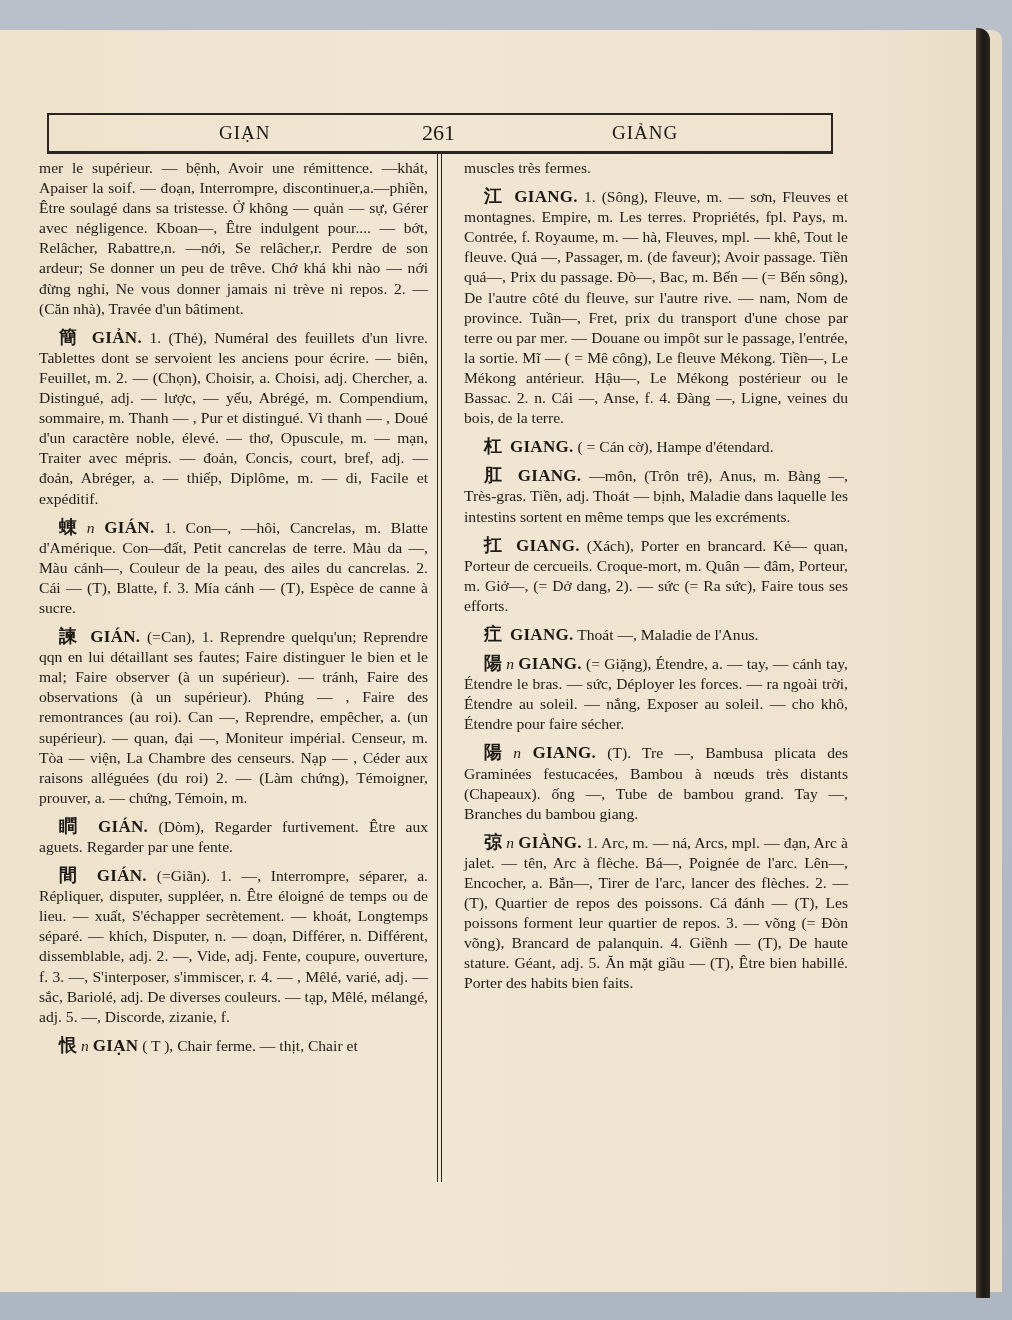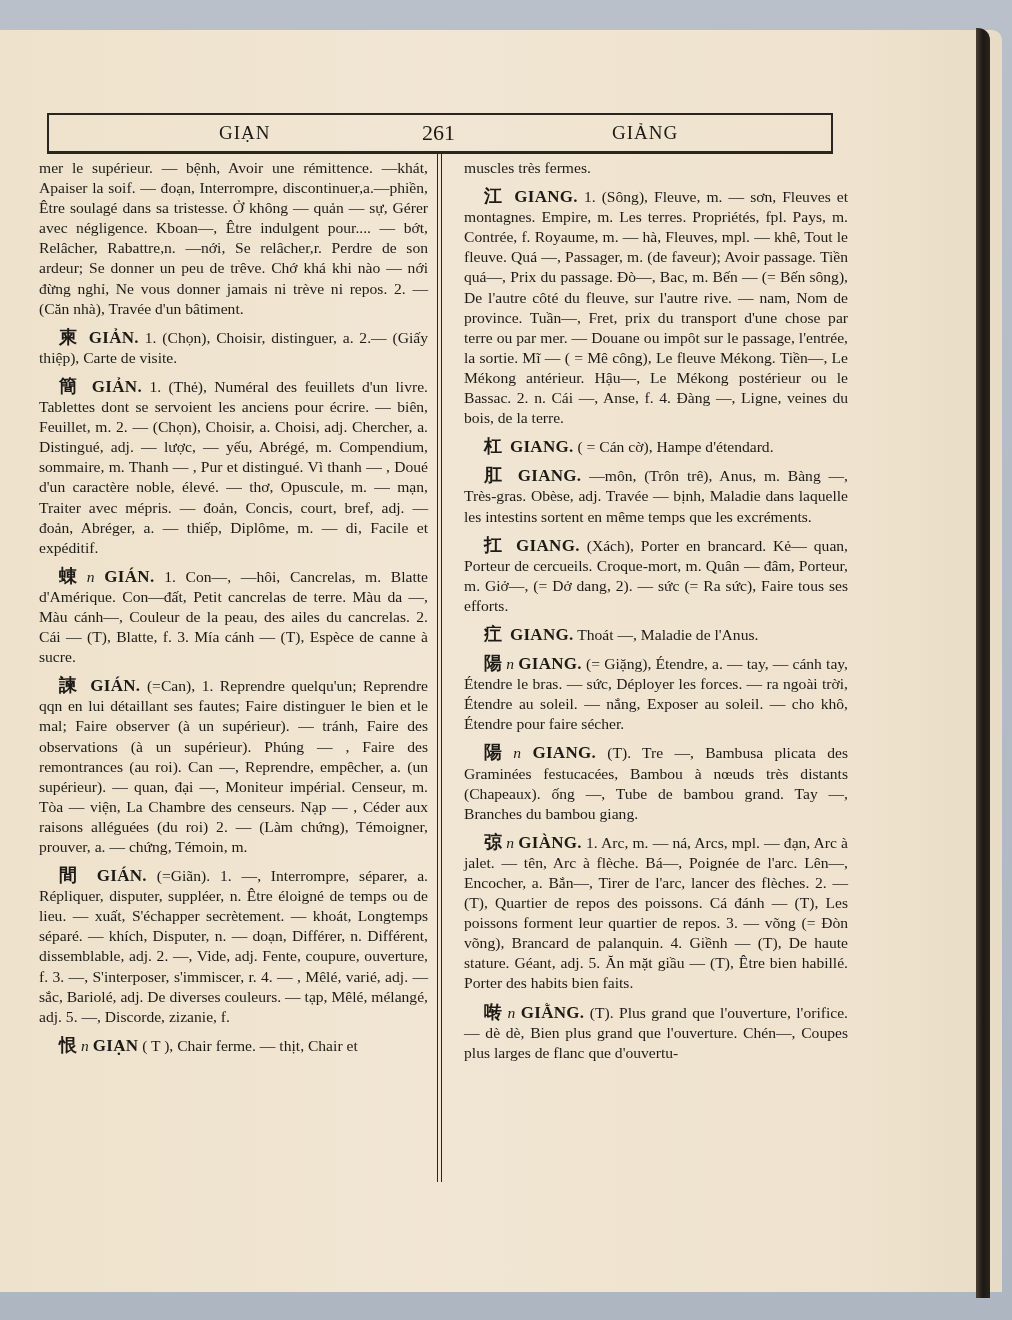"柬 GIẢN. 1. (Chọn), Choisir," div.entry { html: <div> <p> <span>柬</span> <span>GIẢN.</span> <span>1. (Chọn), Choisir, distinguer, a. 2.— (Giấy thiệp), Carte de visite.</span></p> </div> -> none }
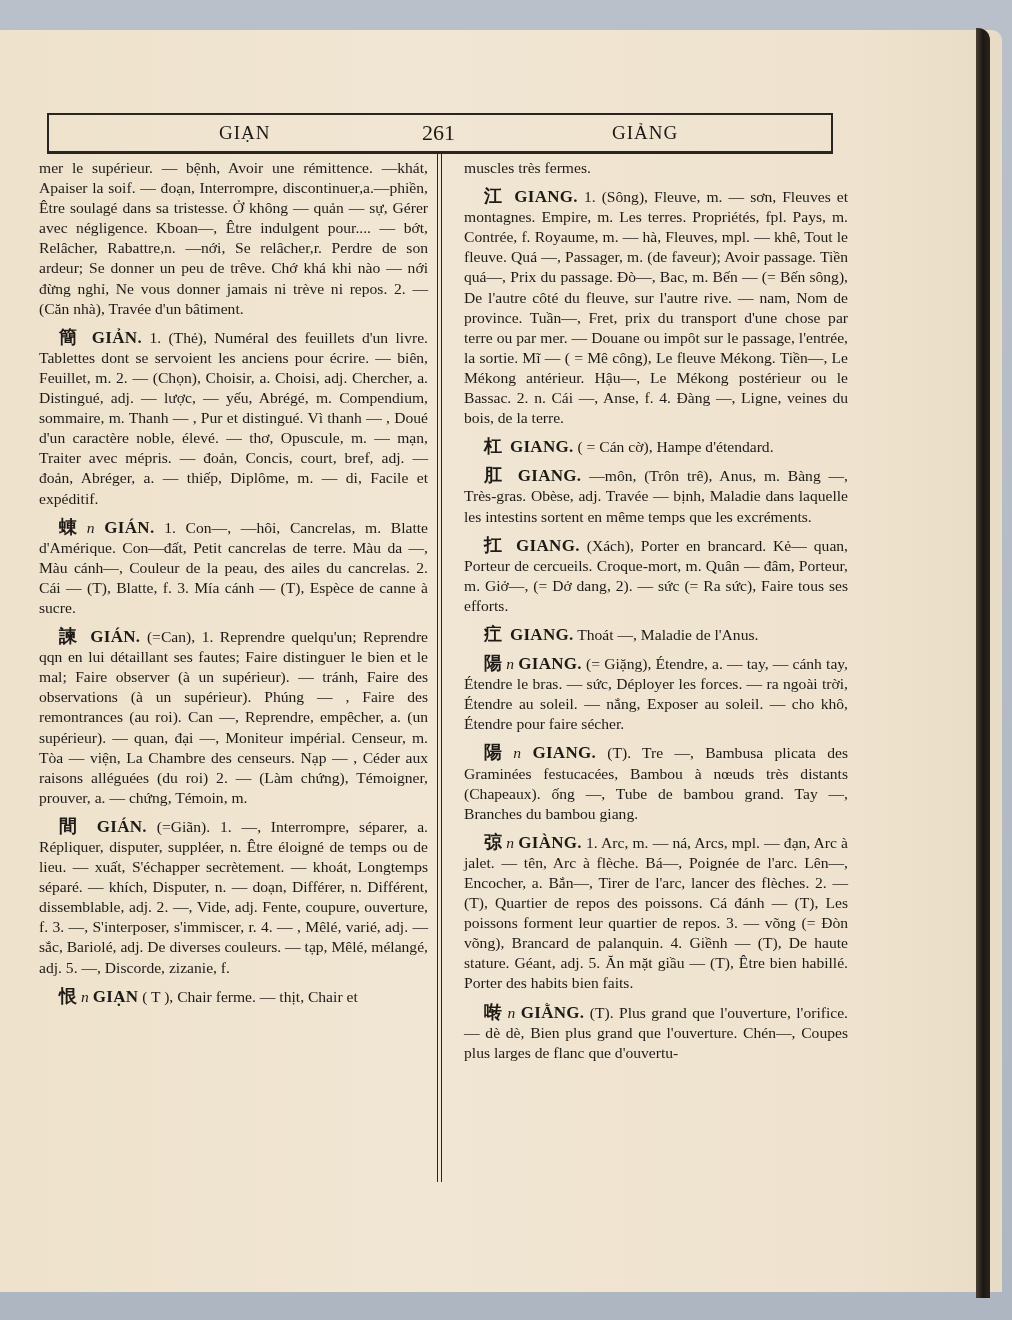"—môn, (Trôn trê), Anus, m." span { text: Obèse, adj. Travée -> Tiền, adj. Thoát }
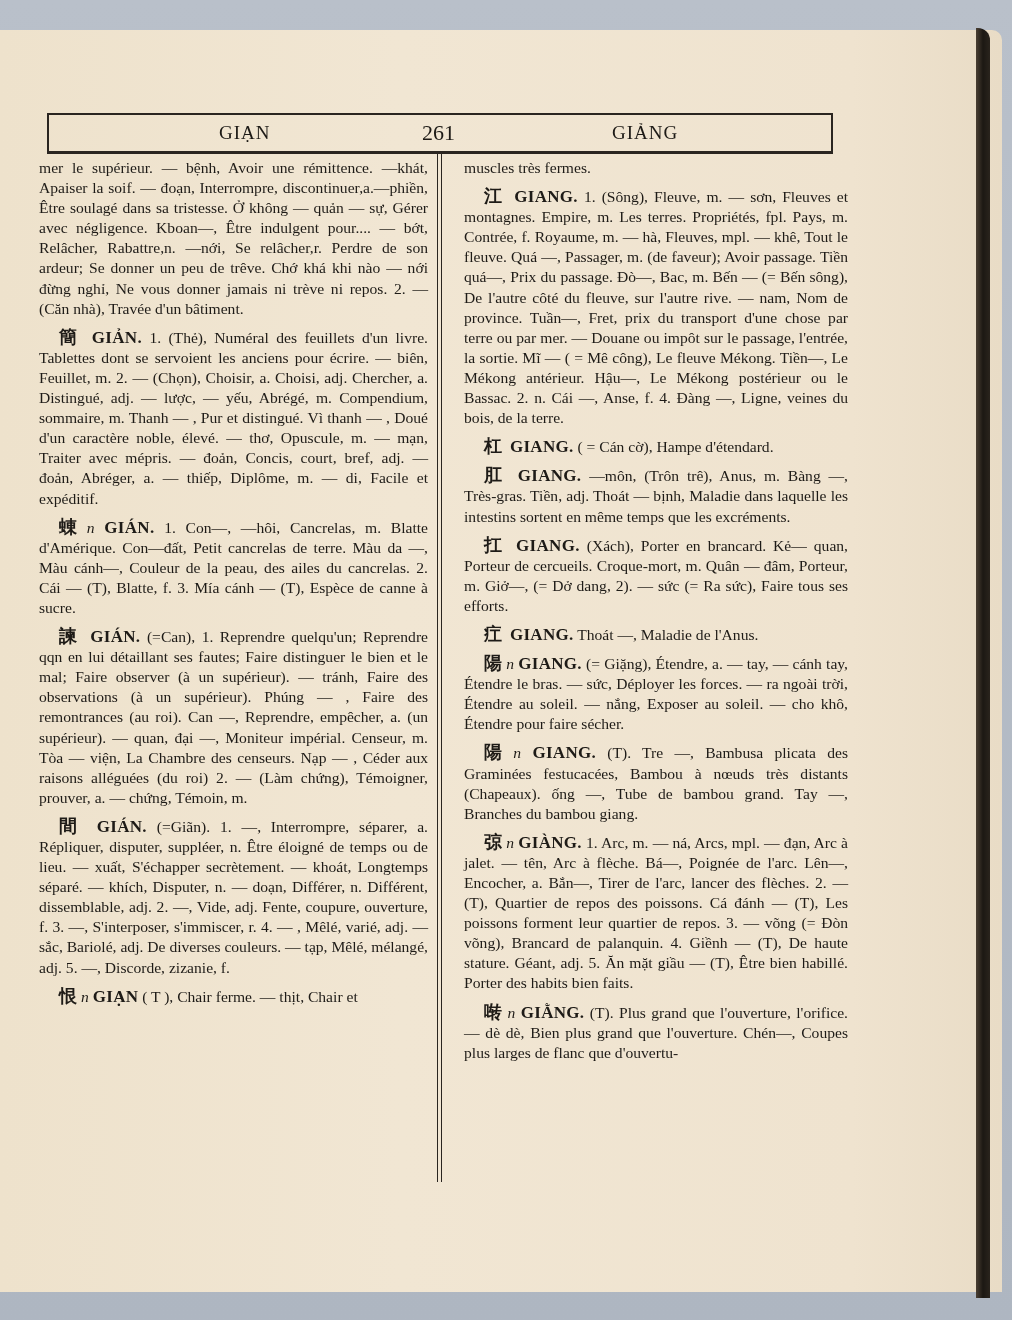"瞷 GIÁN. (Dòm), Regarder furtivement." div.entry { html: none -> <div> <p> <span>瞷</span> <span>GIÁN.</span> <span>(Dòm), Regarder furtivement. Être aux aguets. Regarder par une fente.</span></p> </div> }
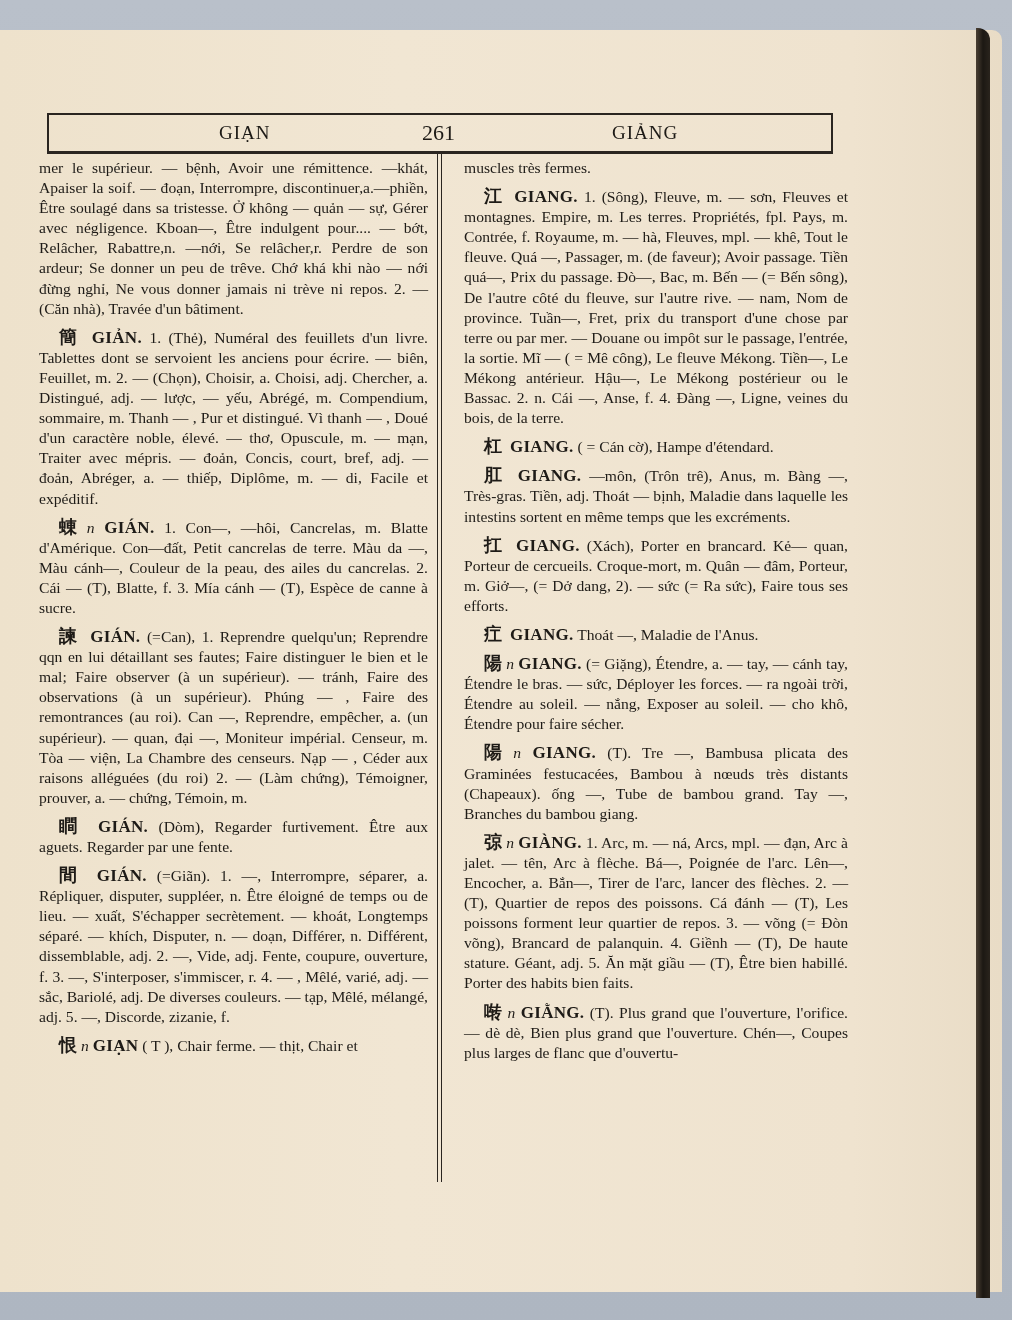"啭 n GIẰNG. (T). Plus" div.entry { html: <div> <p> <span>啭</span><span>n</span> <span>GIẰNG.</span> <span>(T). Plus grand que l'ouverture, l'orifice. — dè dè, Bien plus grand que l'ouverture. Chén—, Coupes plus larges de flanc que d'ouvertu-</span></p> </div> -> none }
